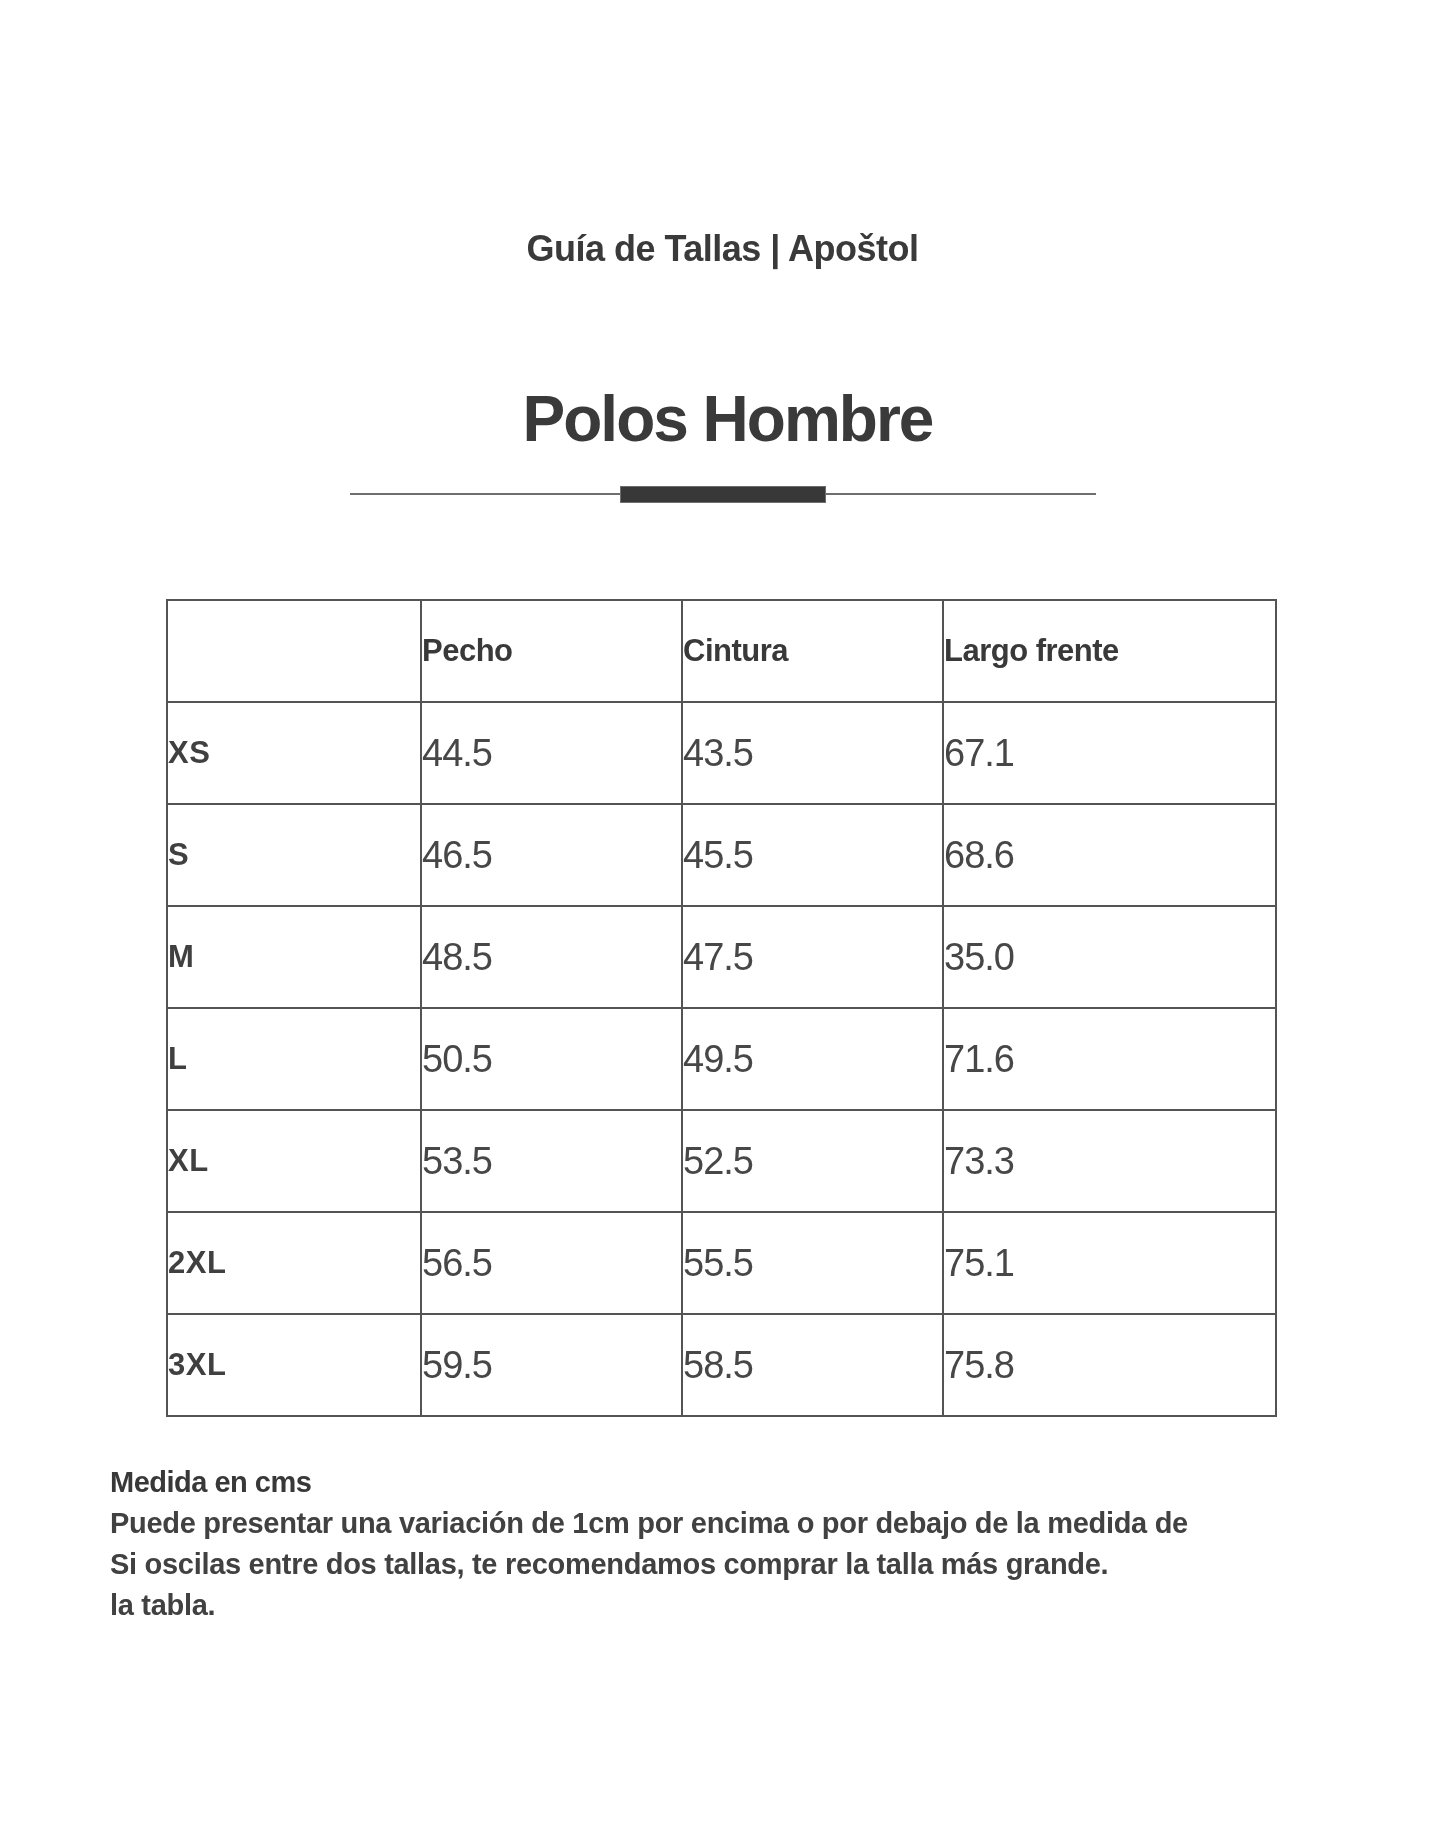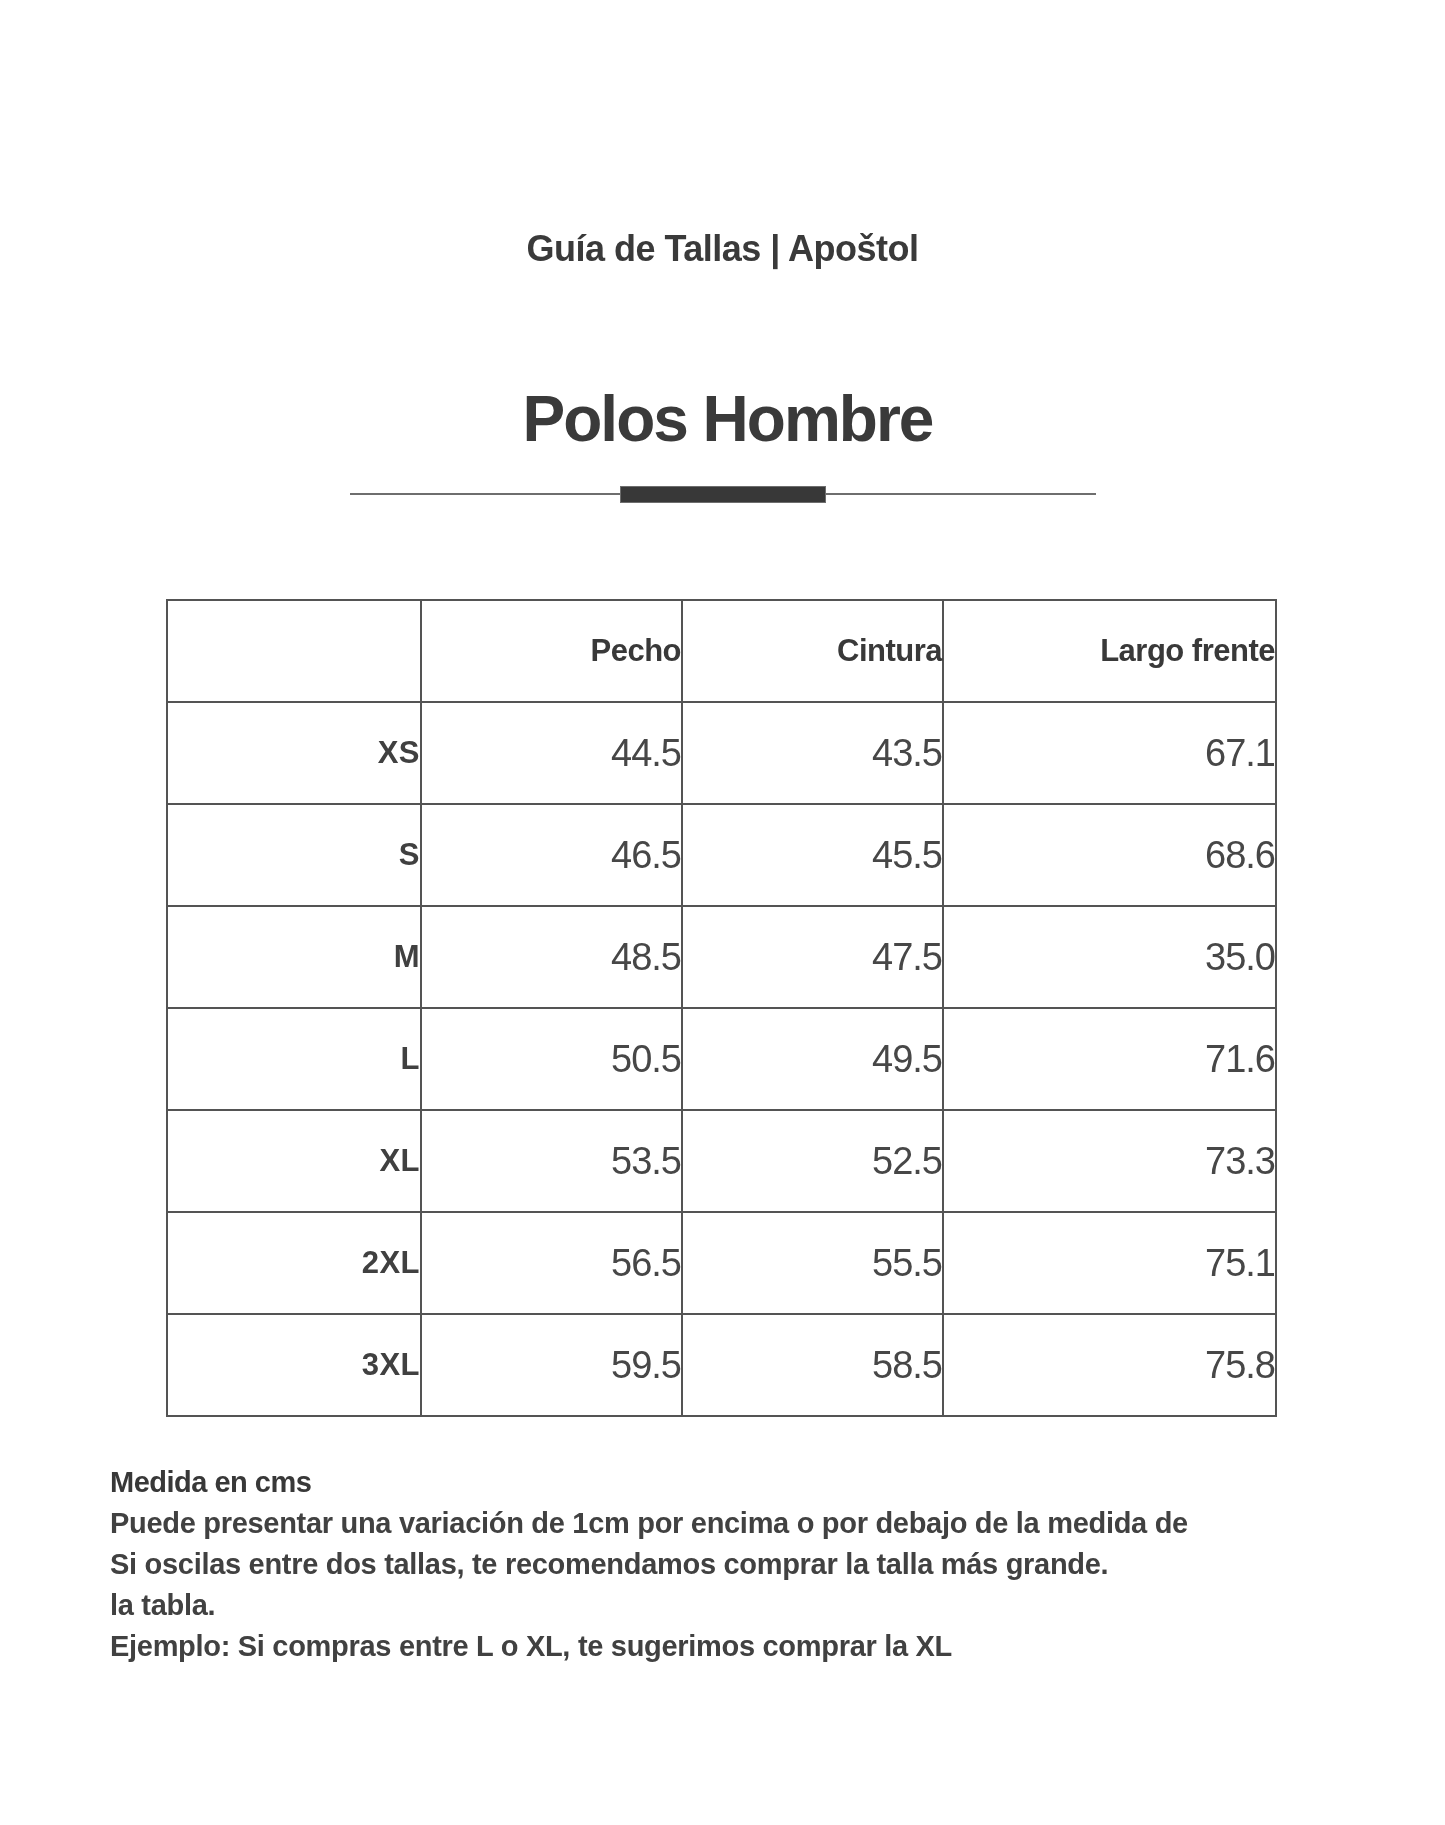"Pecho" .size-table th, .size-table td { text-align: right -> left }
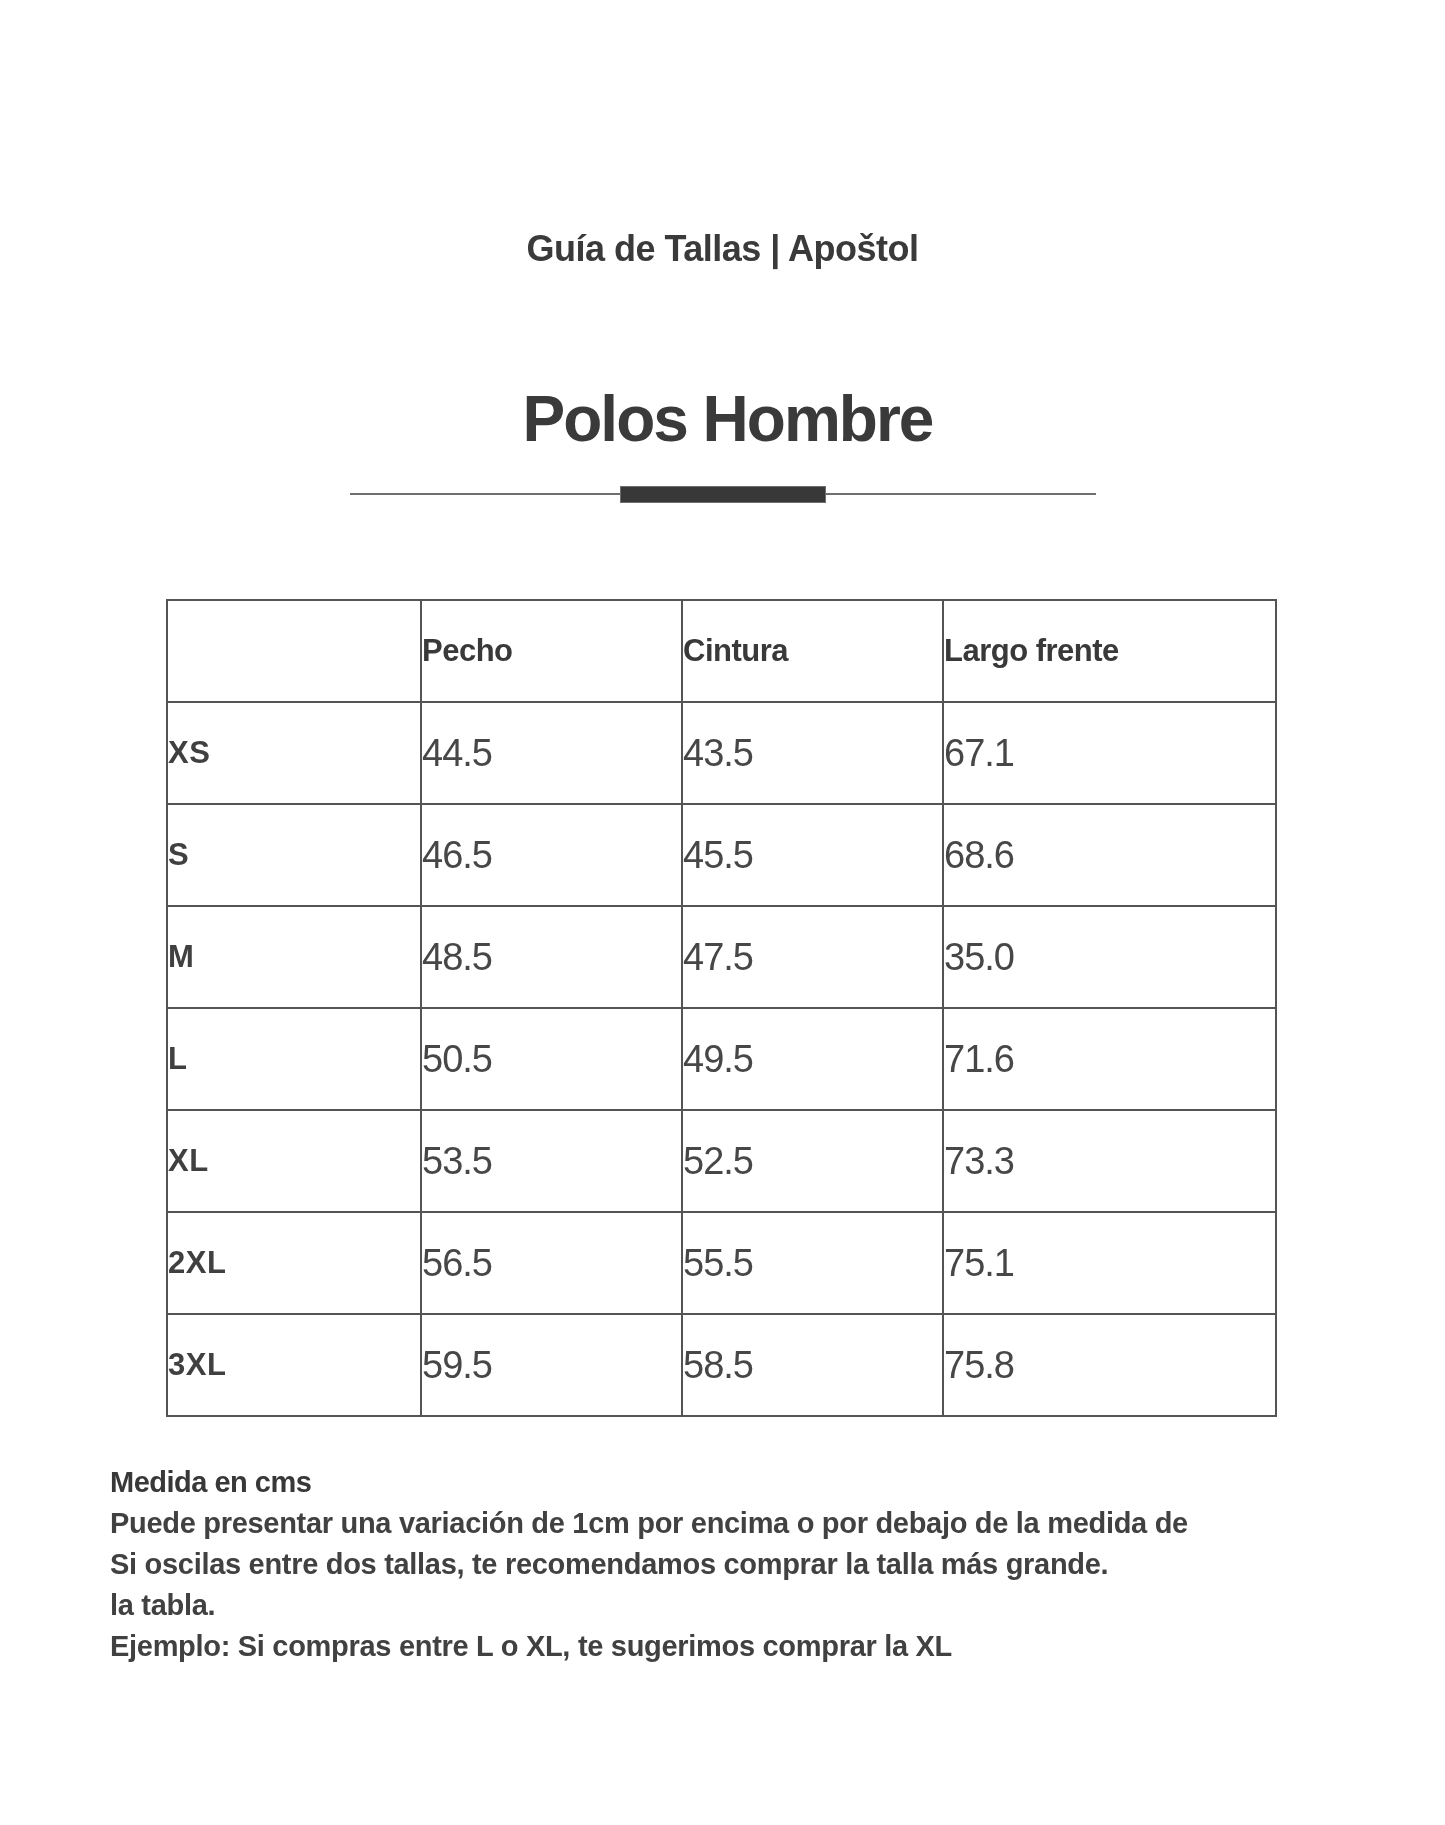"Ejemplo: Si compras entre L" p.notes-line { html: <p>Ejemplo: Si compras entre L o XL, te sugerimos comprar la XL</p> -> none }
